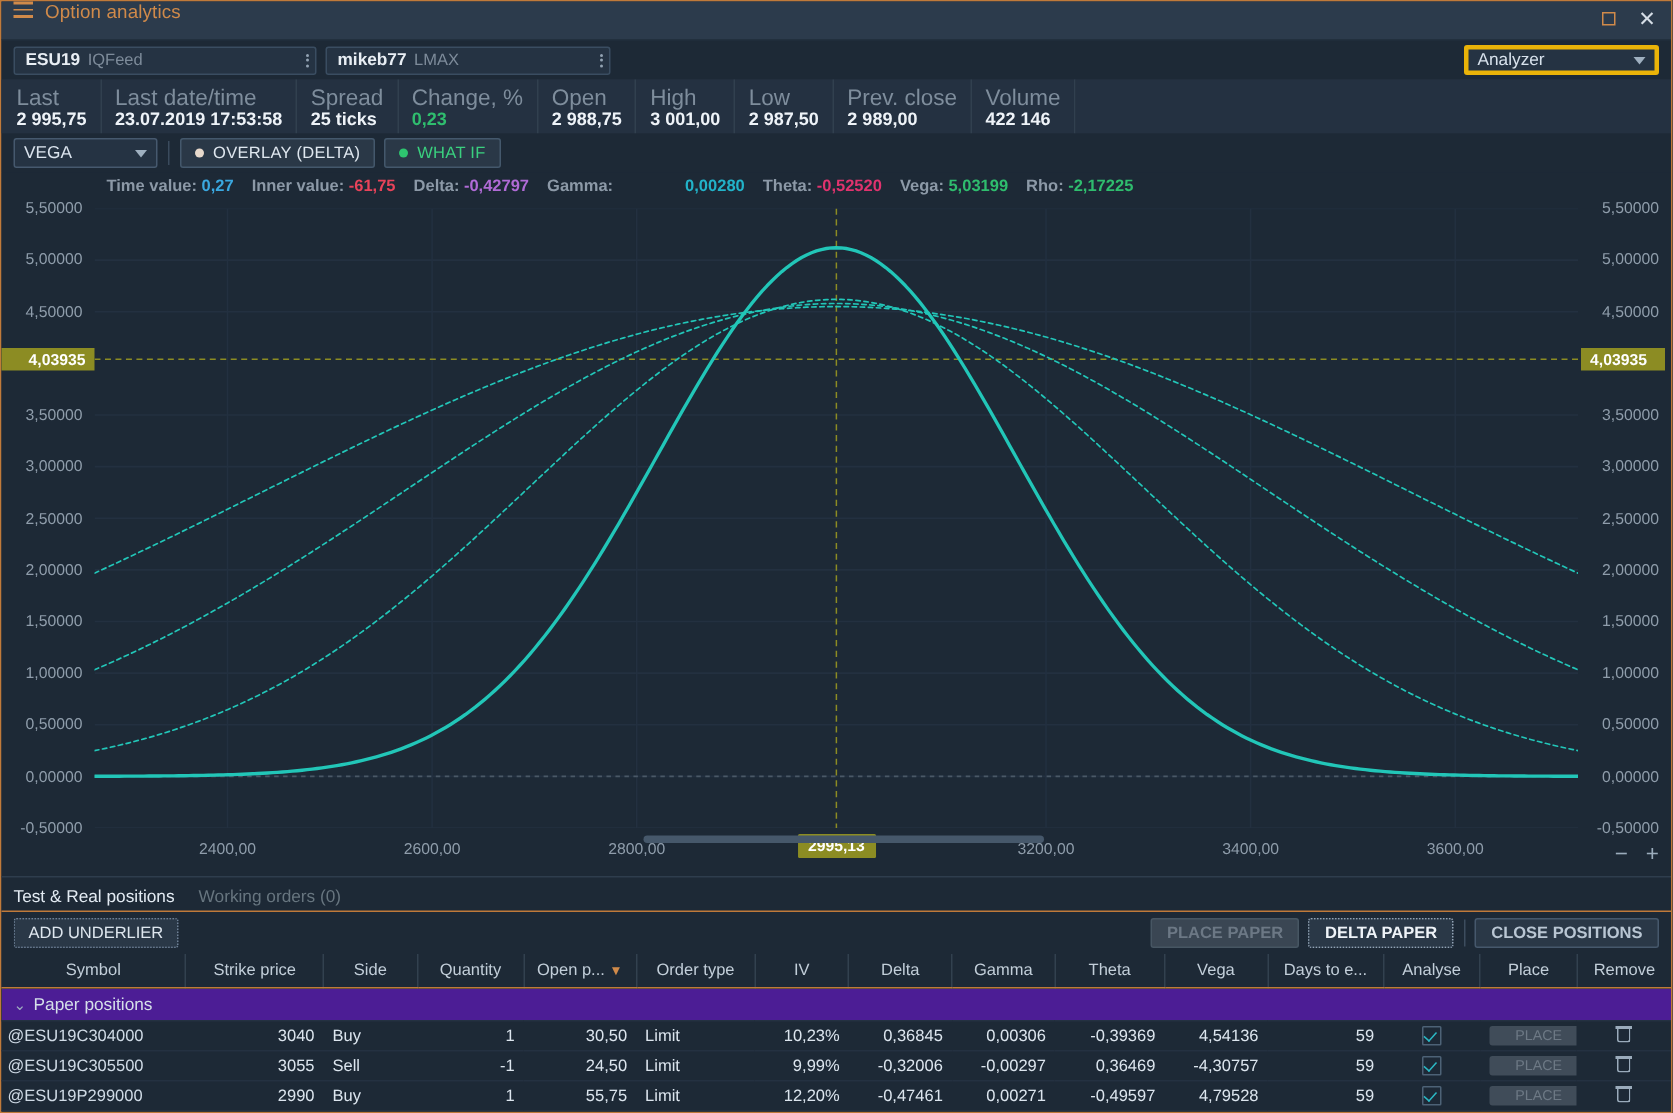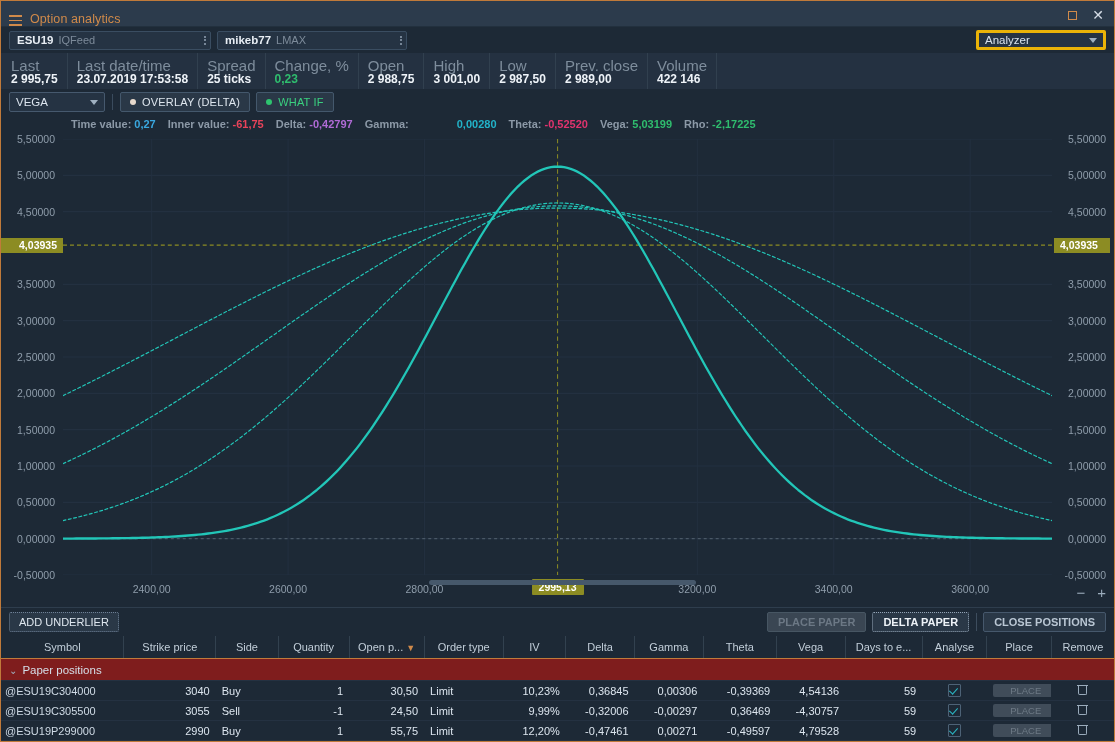"Option analytics" .titlebar { align-items: flex-end -> flex-start }
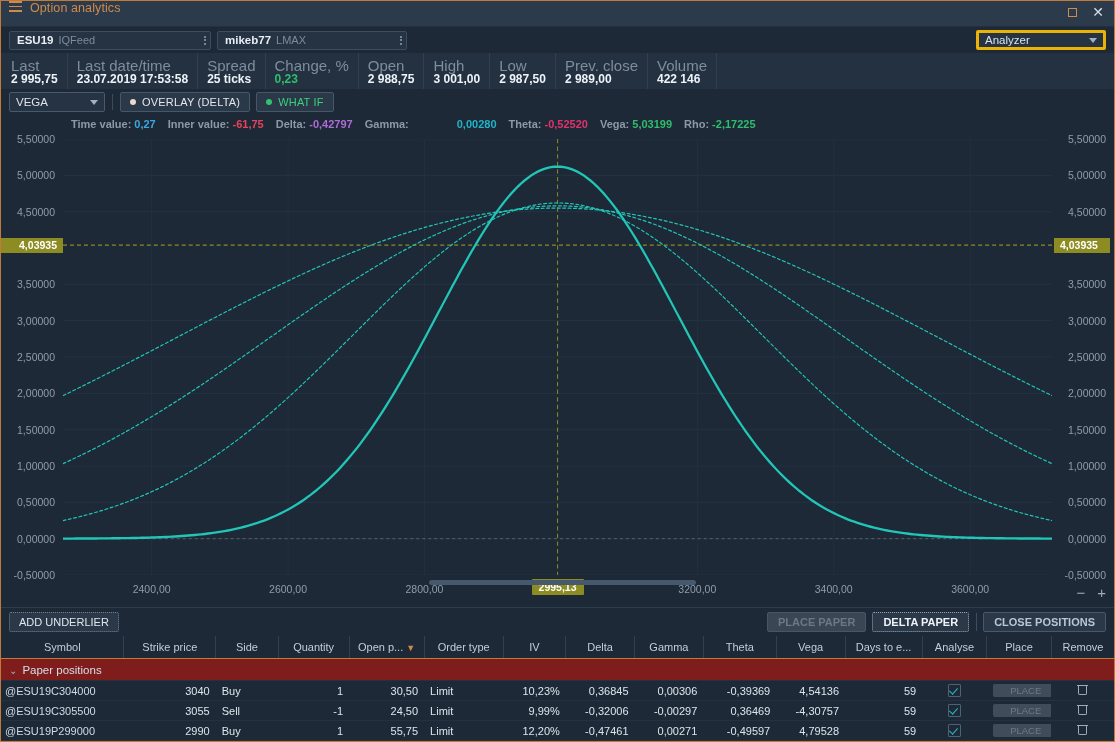"Test & Real positions" div.tabs { html: none -> <div> <div>Test &amp; Real positions</div> <div>Working orders (0)</div> </div> }
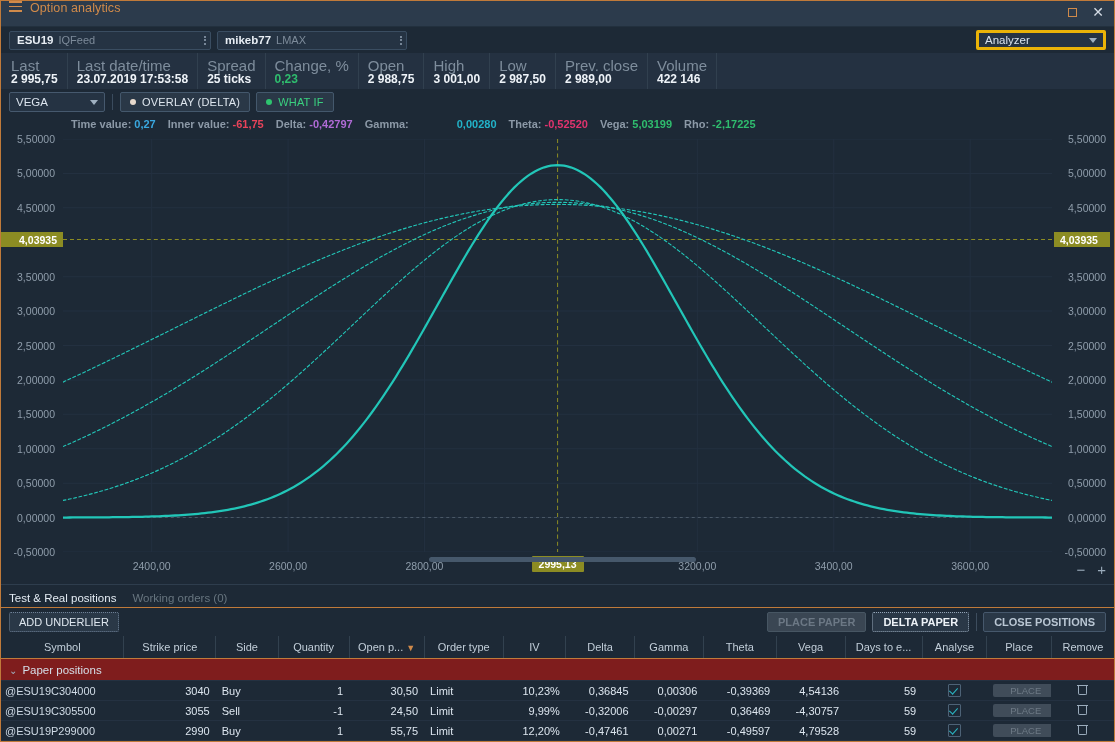"⌄ Paper positions" .grouprow td { background: #7f1d1d -> #4c1d95 }
